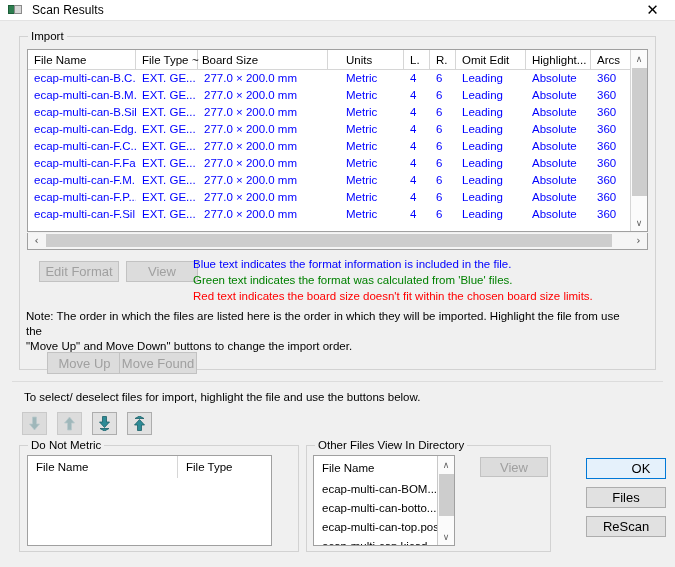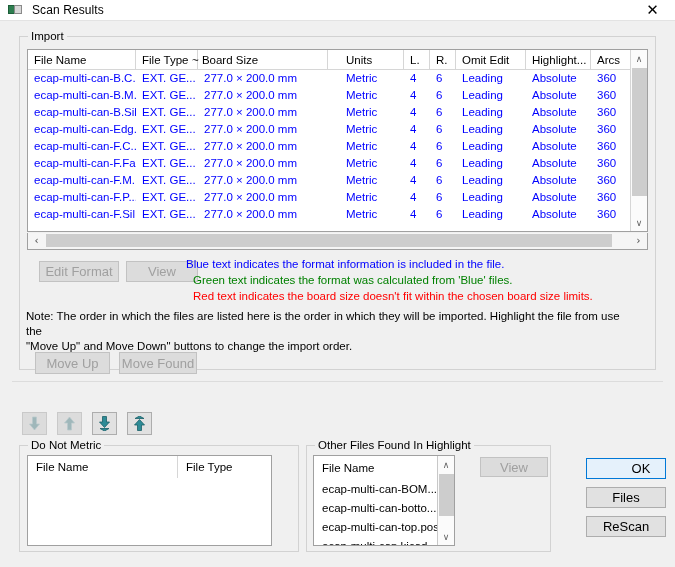"Blue text indicates the format" div.legend-line { left: 186px -> 193px }
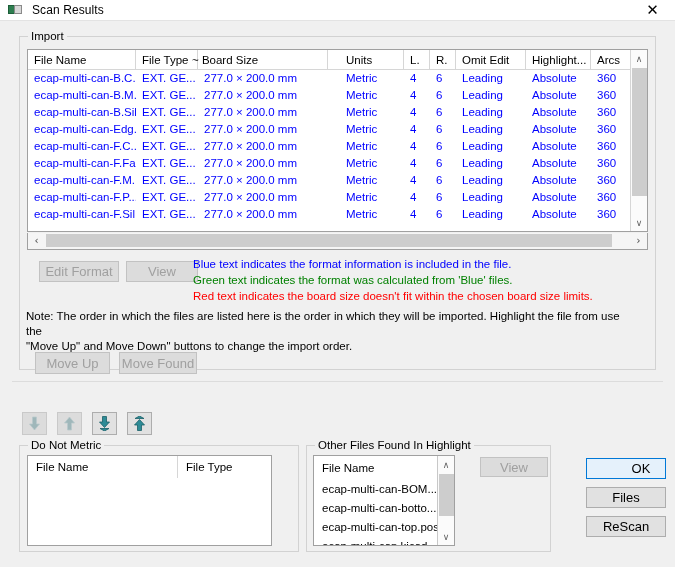"Move Up" div.btn { left: 16px -> 28px }
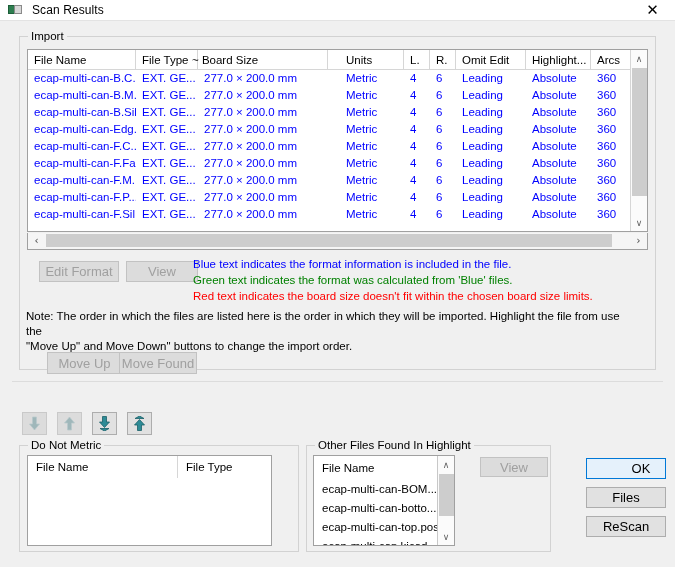"To select/ deselect files for" div.hint { html: none -> <div>To select/ deselect files for import, highlight the file and use the buttons below.</div> }
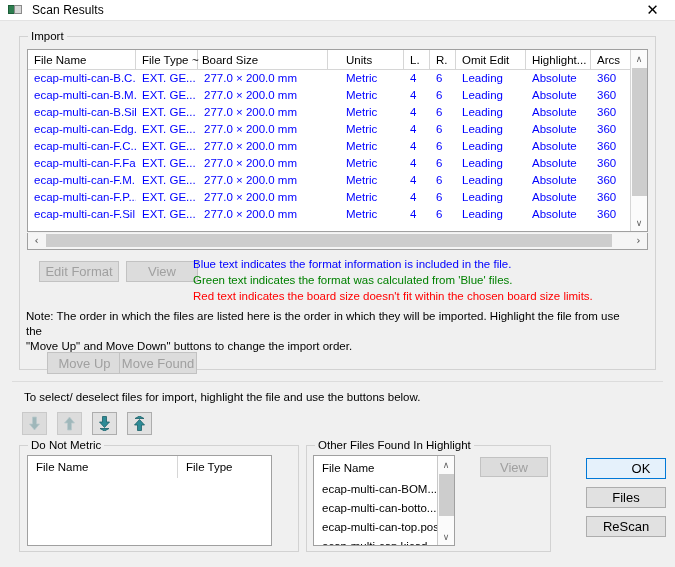"Other Files Found In Highlight" div.group-legend { text: Found In Highlight -> View In Directory }
